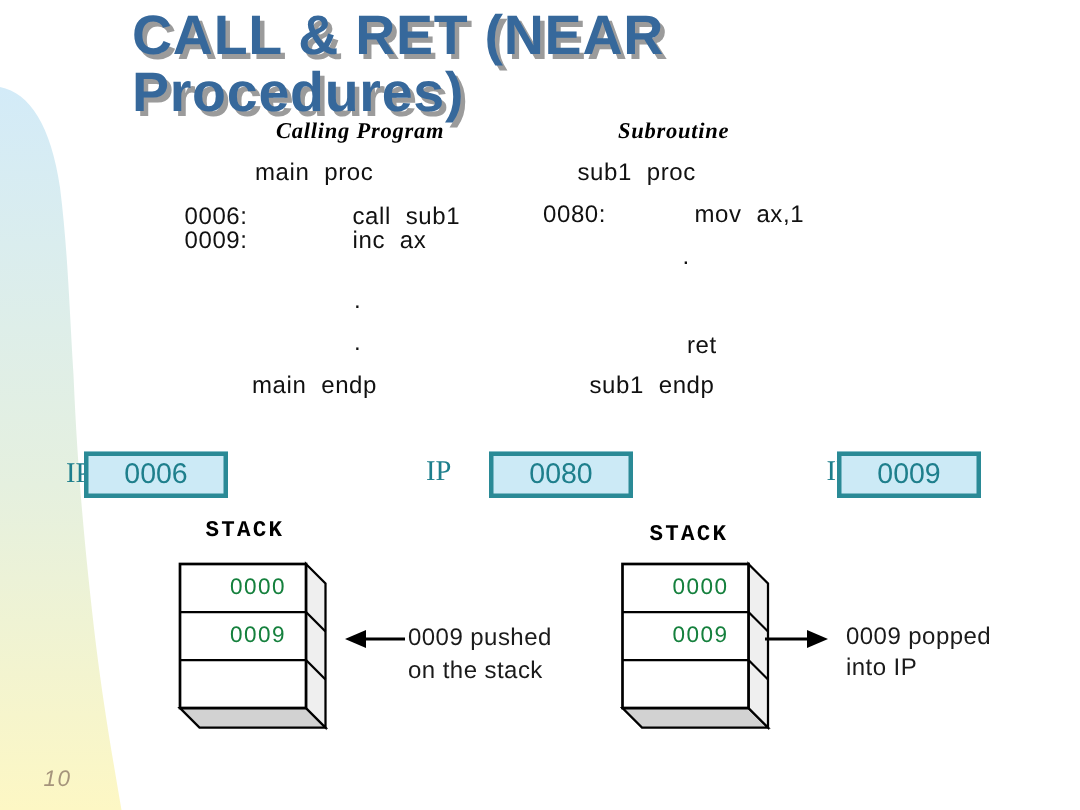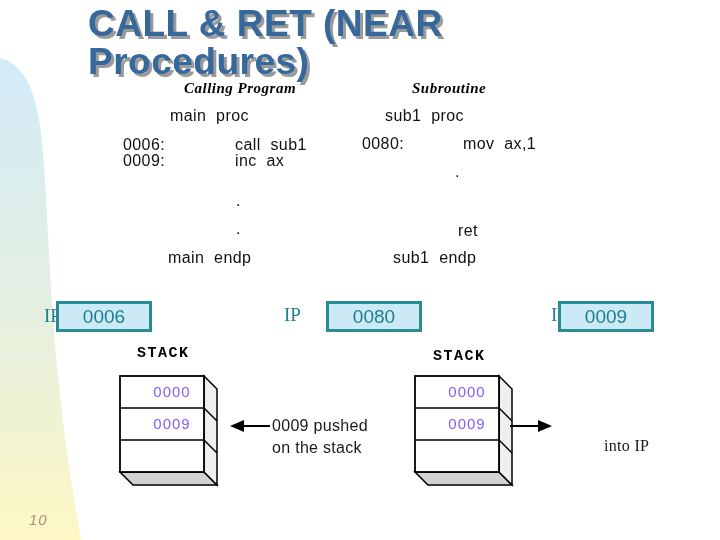"0000" .stack-cell { color: #8b5cf6 -> #15803d }
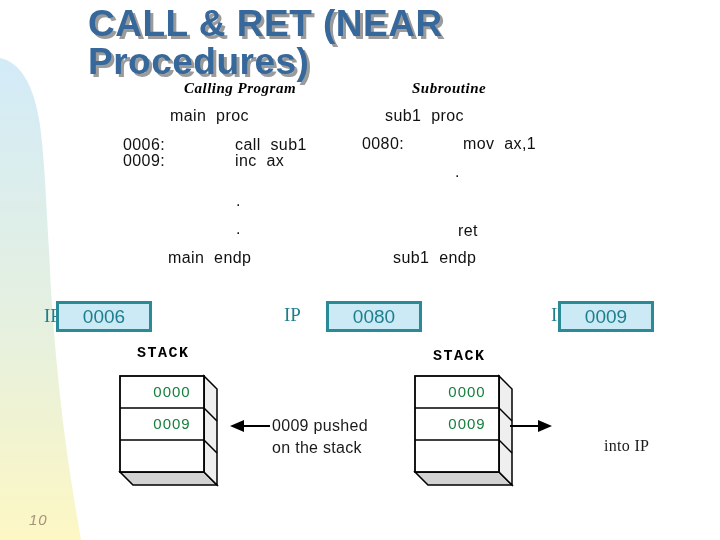"0009 popped" span.annotation { html: none -> <span>0009 popped</span> }
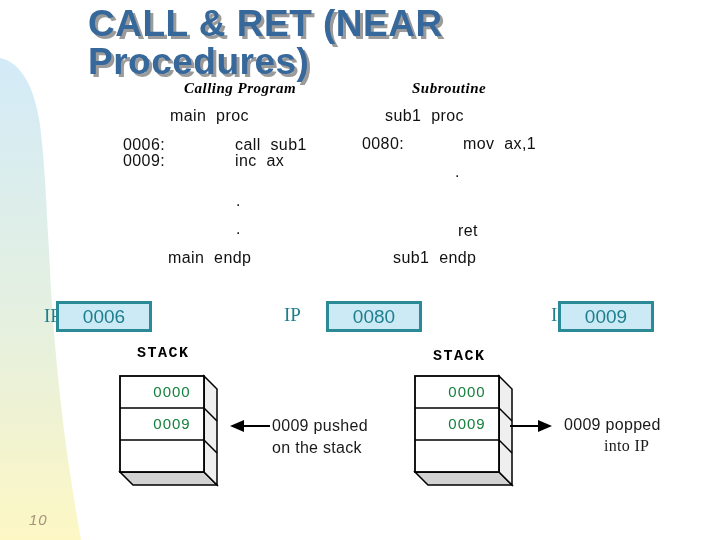"into IP" .an-2b { font-family: Liberation Serif, serif -> none; left: 604px -> 564px }
